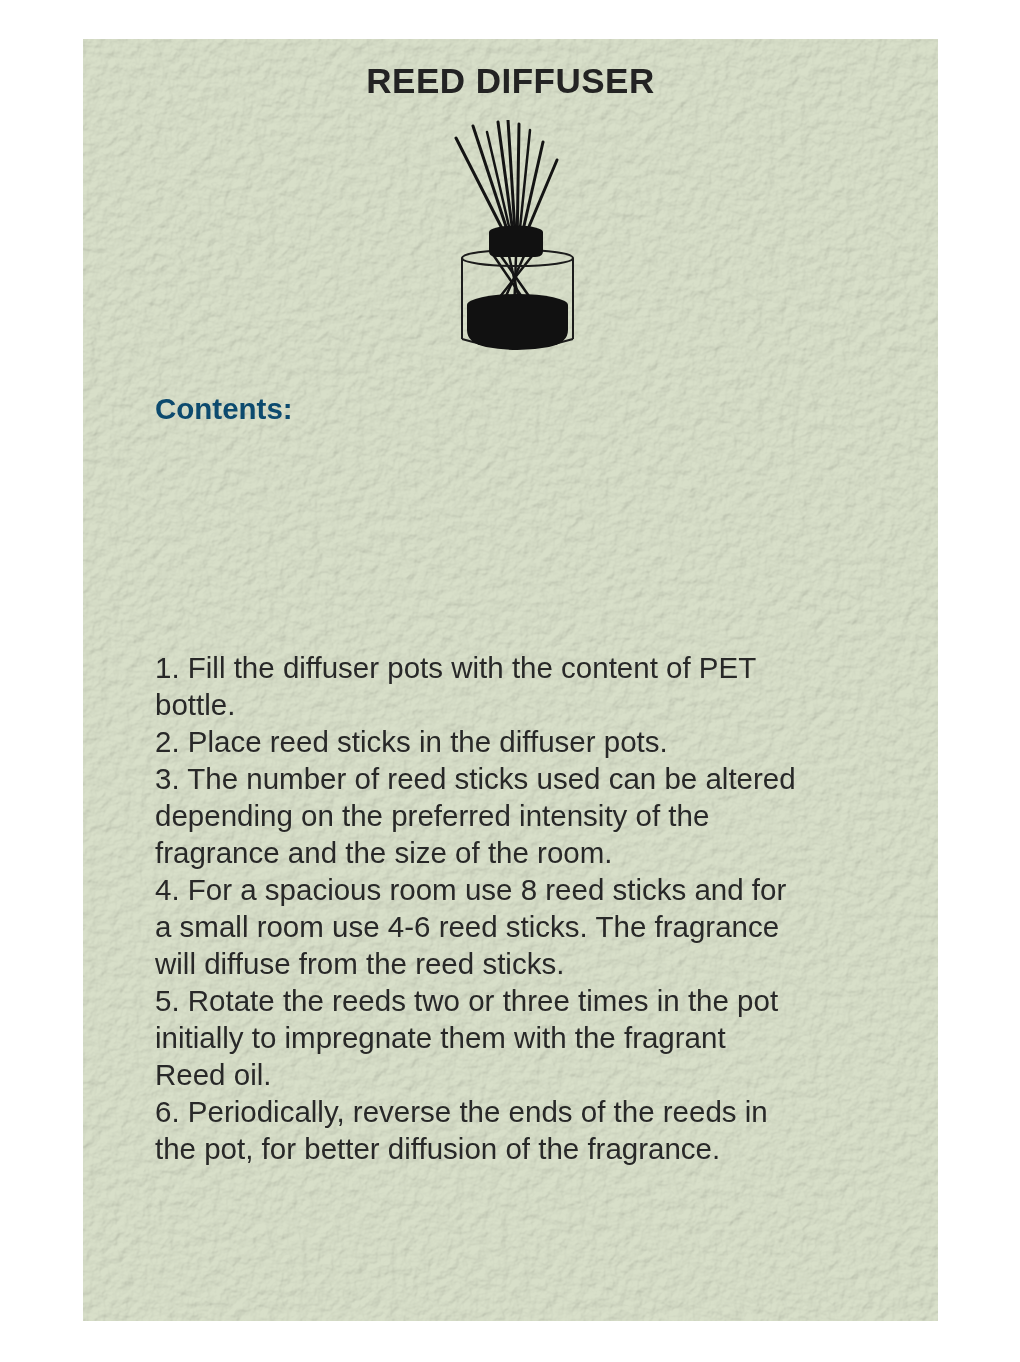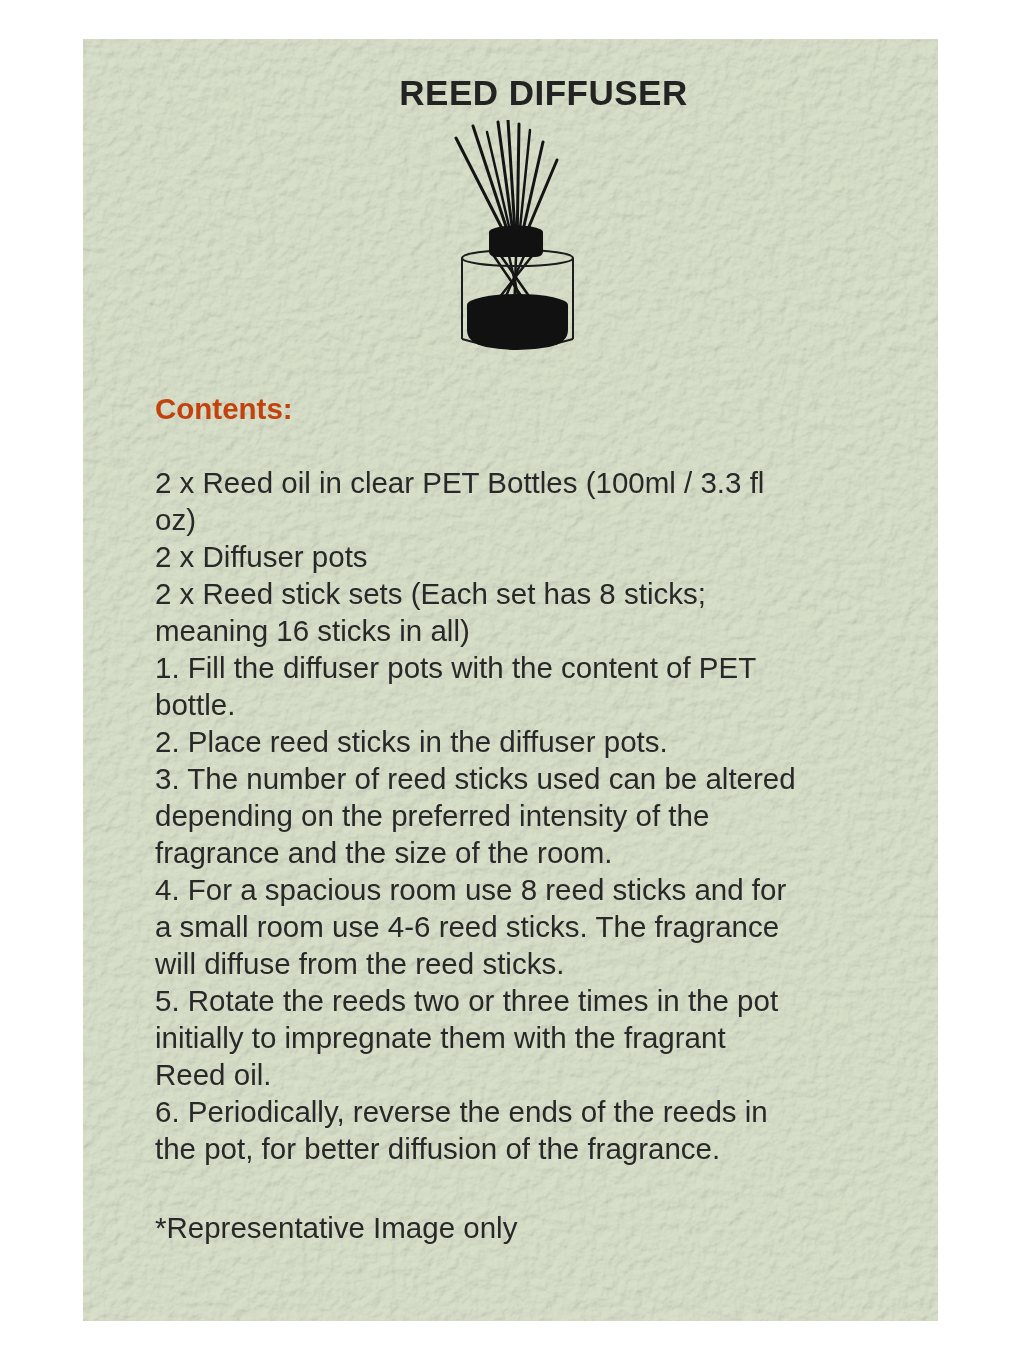"REED DIFFUSER" .page-title { padding-left: 33px -> none; top: 32px -> 20px }
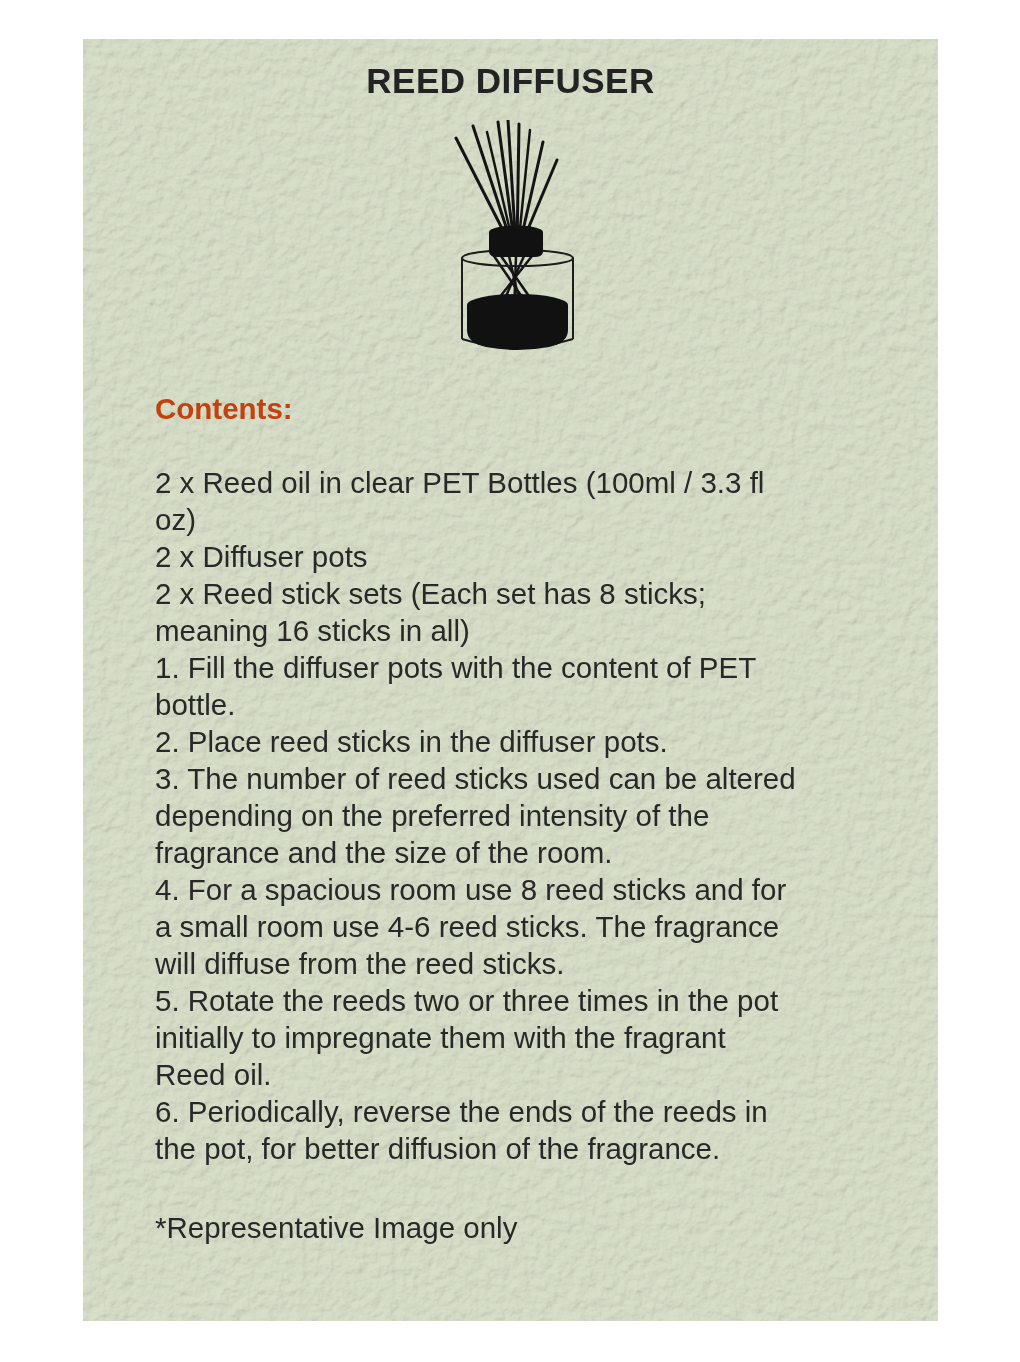"Contents:" .block-heading { color: #c2410c -> #0c4a6e }
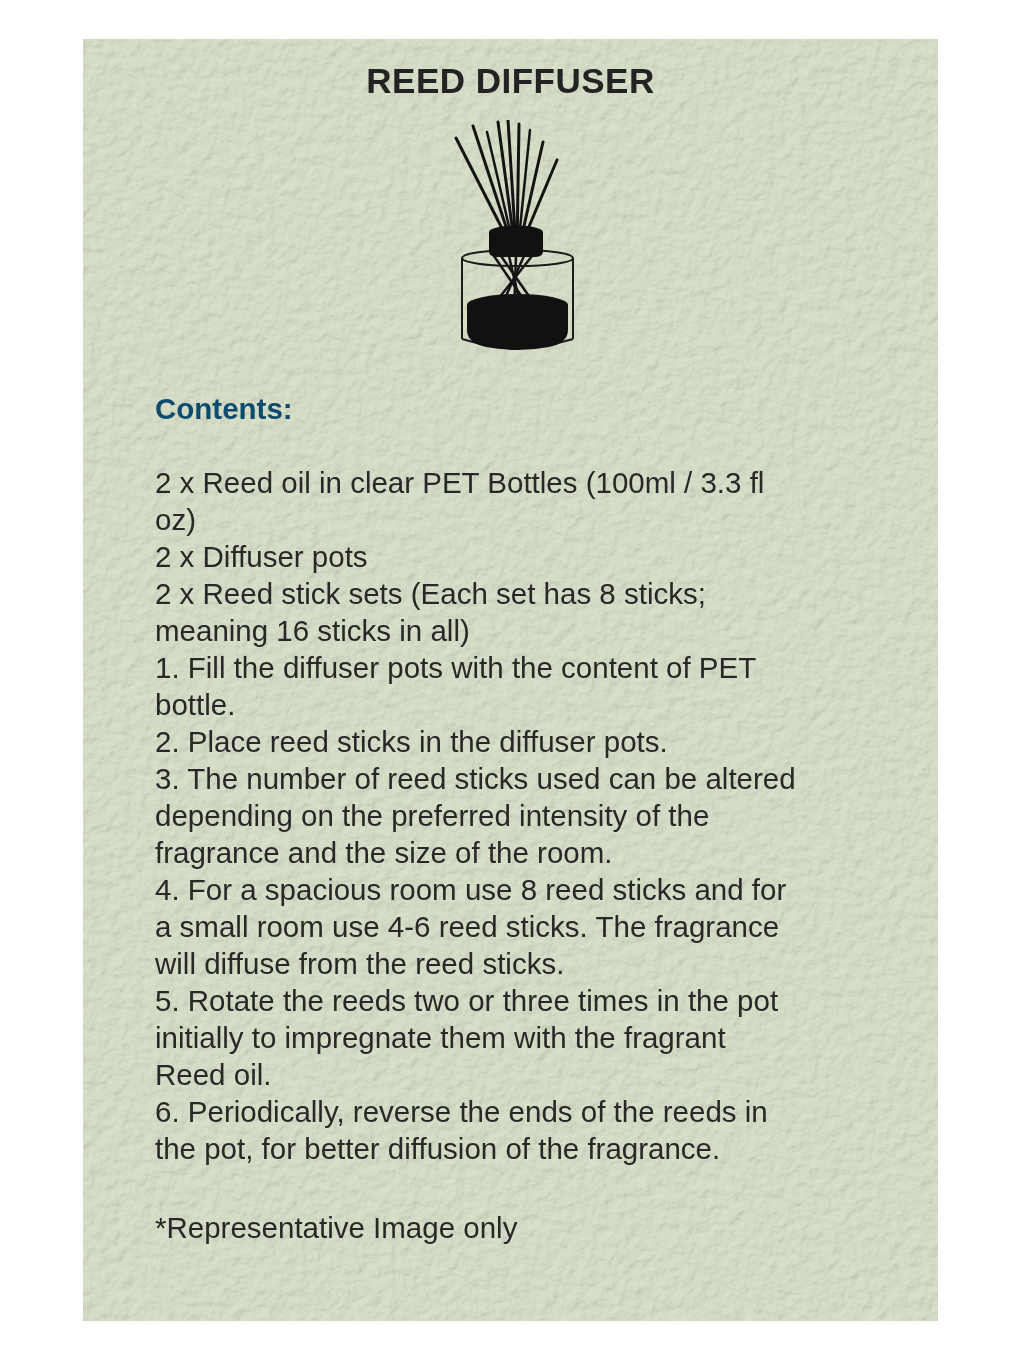"2 x Reed oil in" div { html: <div>2 x Reed oil in clear PET Bottles (100ml / 3.3 fl oz) 2 x Diffuser pots 2 x Reed stick sets (Each set has 8 sticks; meaning 16 sticks in all)</div> -> none }
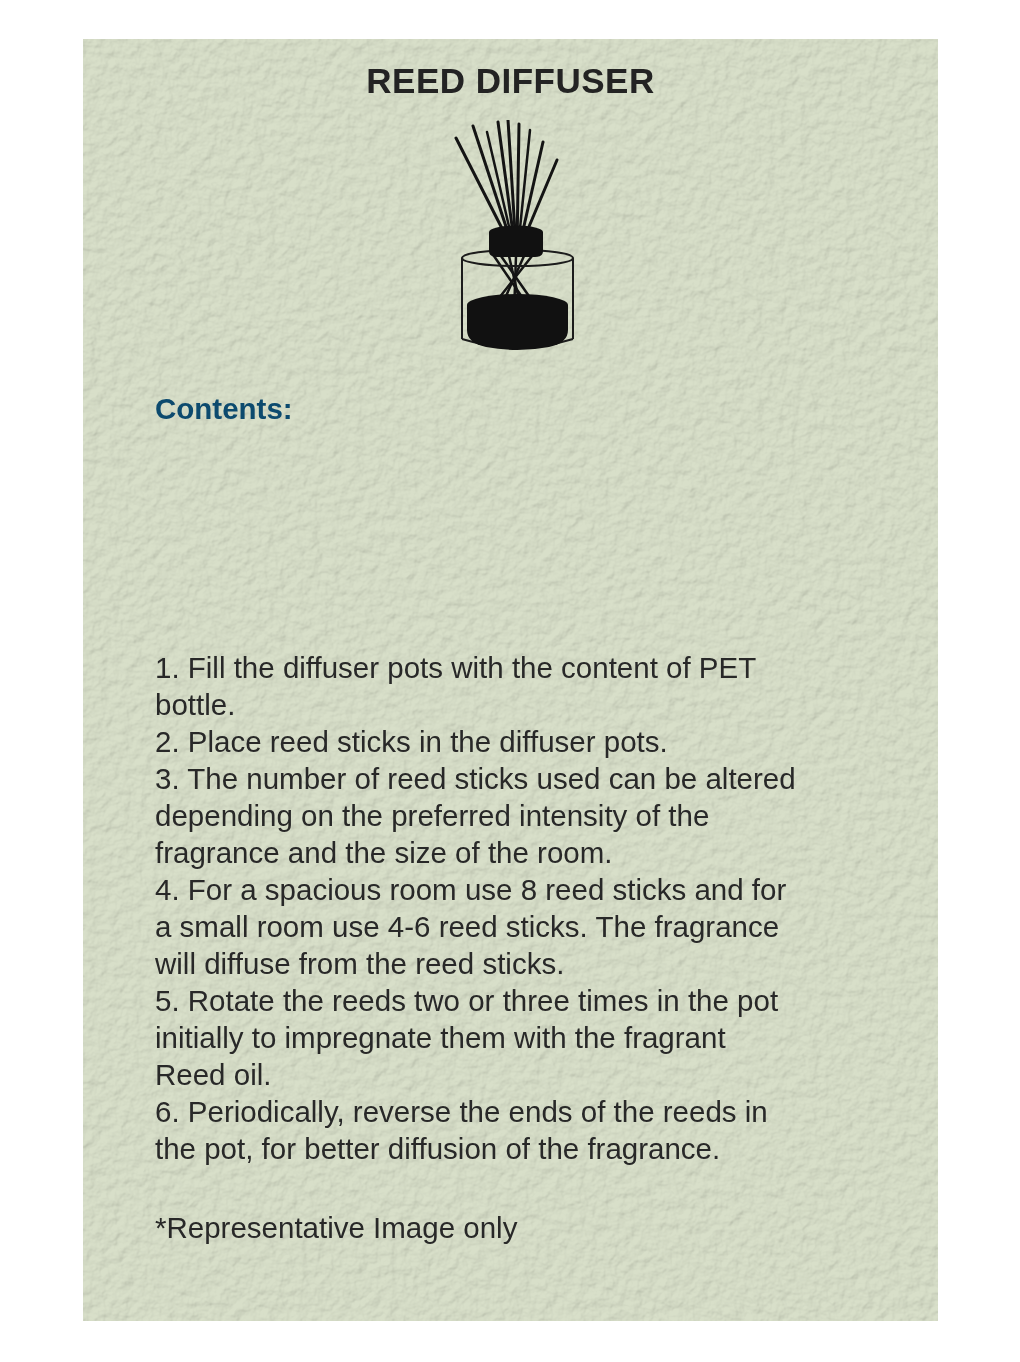"*Representative Image only" div.textblock { html: <div>*Representative Image only</div> -> none }
